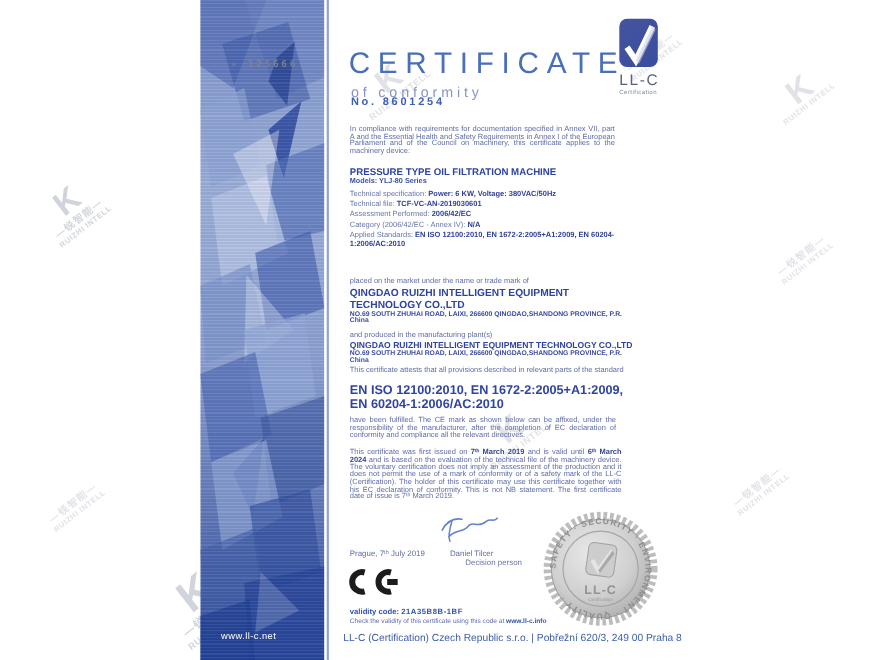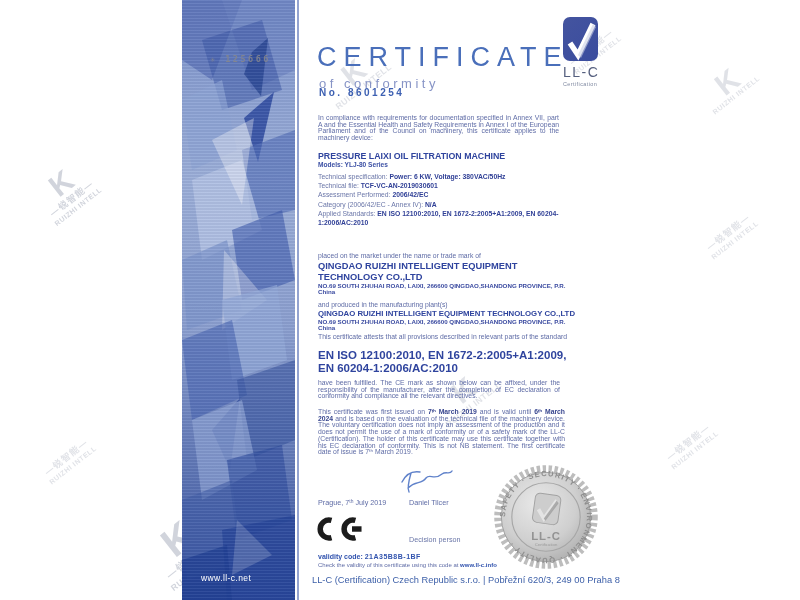"PRESSURE LAIXI OIL FILTRATION MACHINE" div.product-name { text: LAIXI -> TYPE }
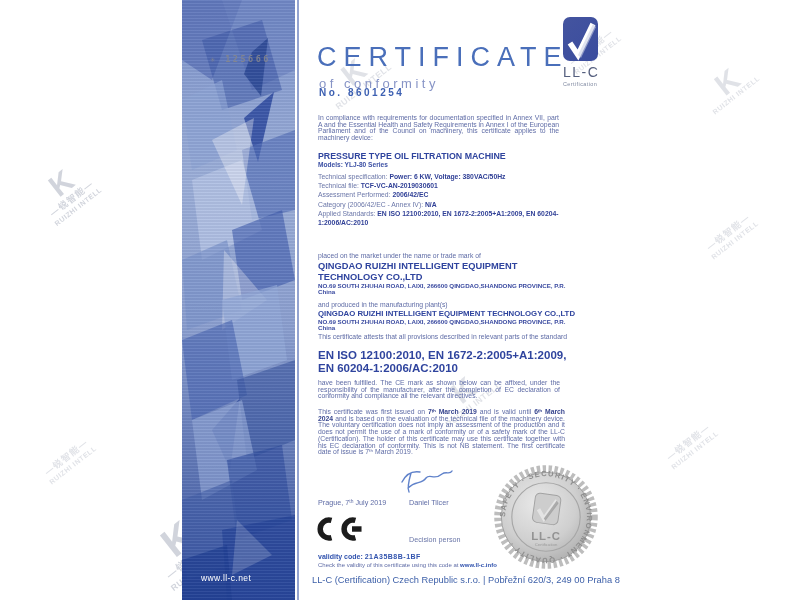"Decision person" .role { left: 409px -> 423px; margin-top: 28px -> none }
